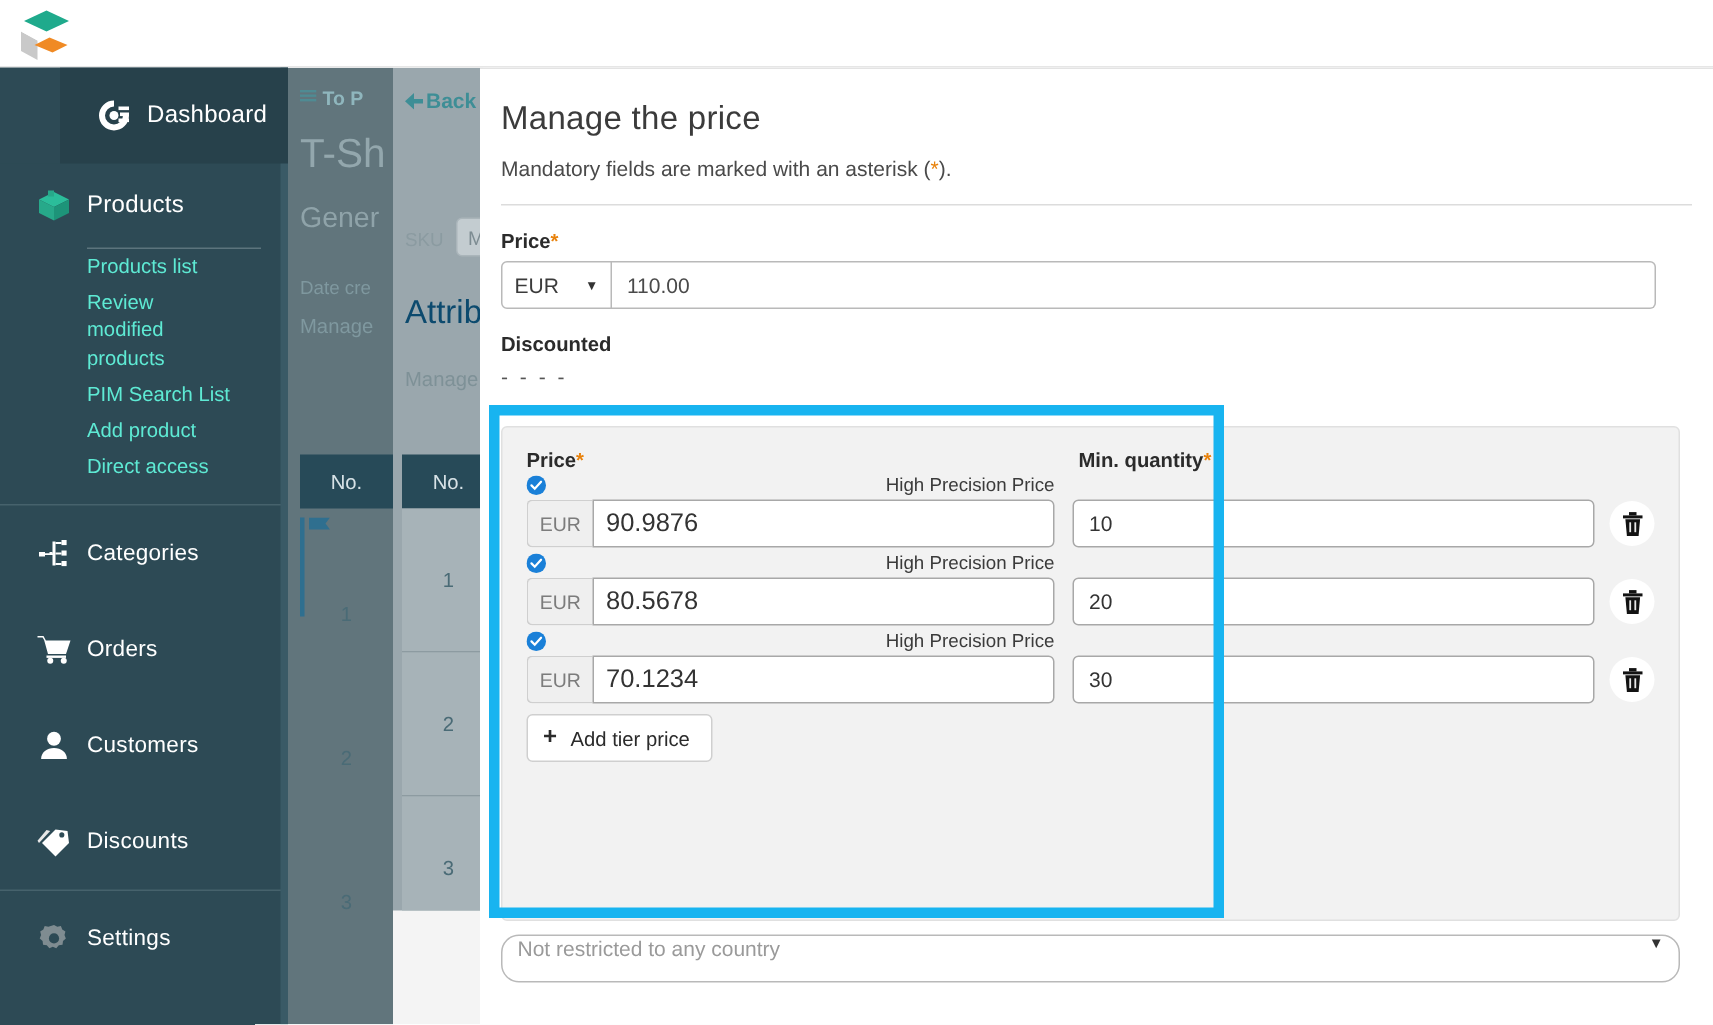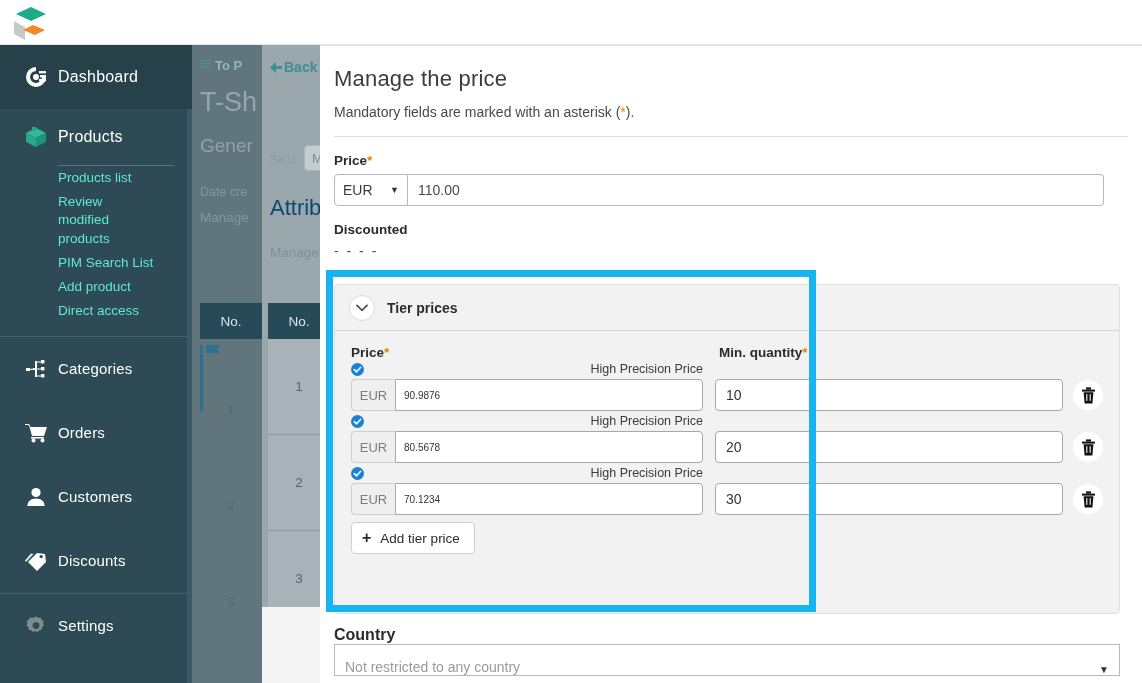"Dashboard" .nav-item.active { margin-left: none -> 40px }
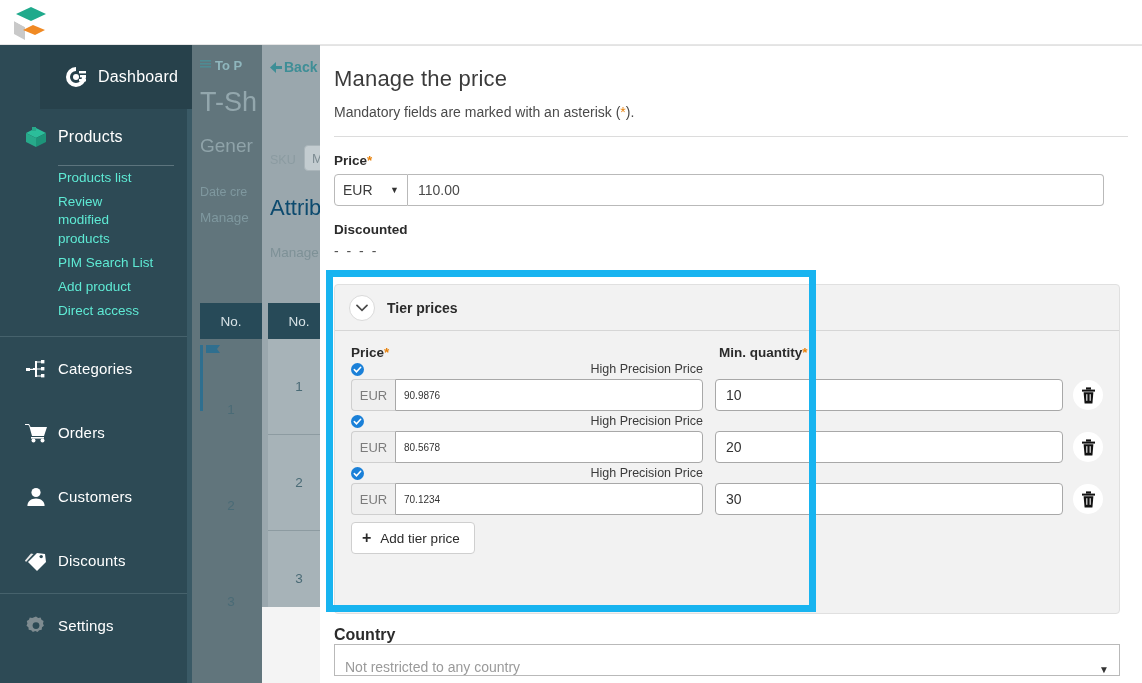"Tier prices" div.tier-head { html: <div> <span> <svg> <path></path> </svg> </span> <span>Tier prices</span> </div> -> none }
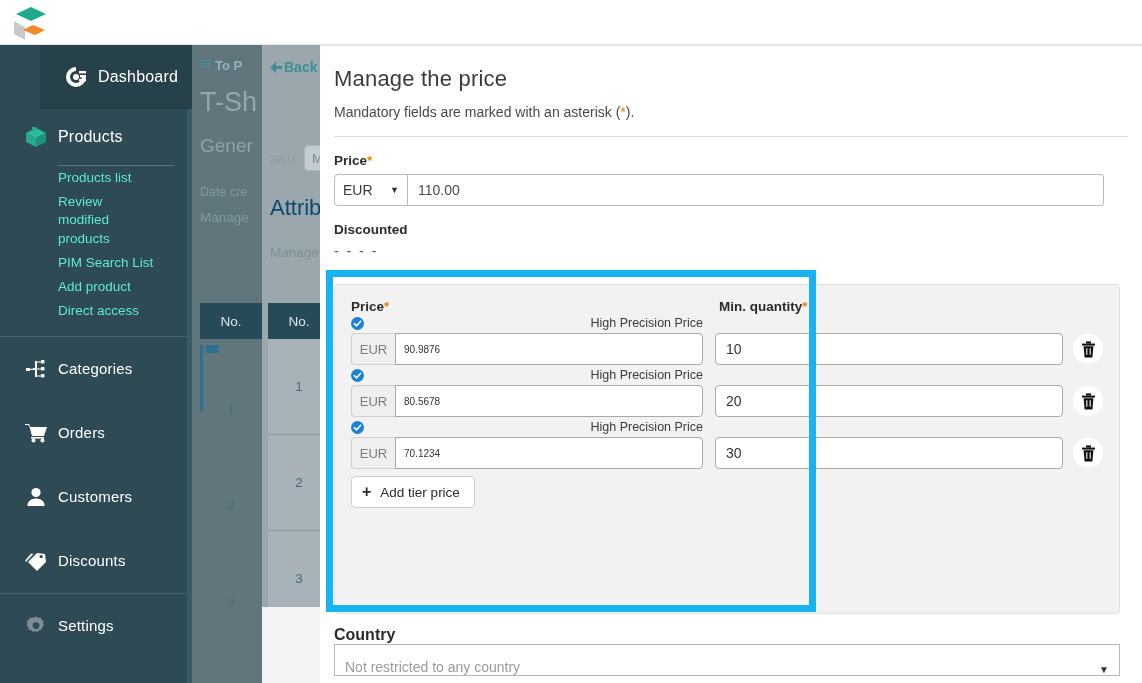"90.9876" .eur-inp { font-size: 10px -> 17px }
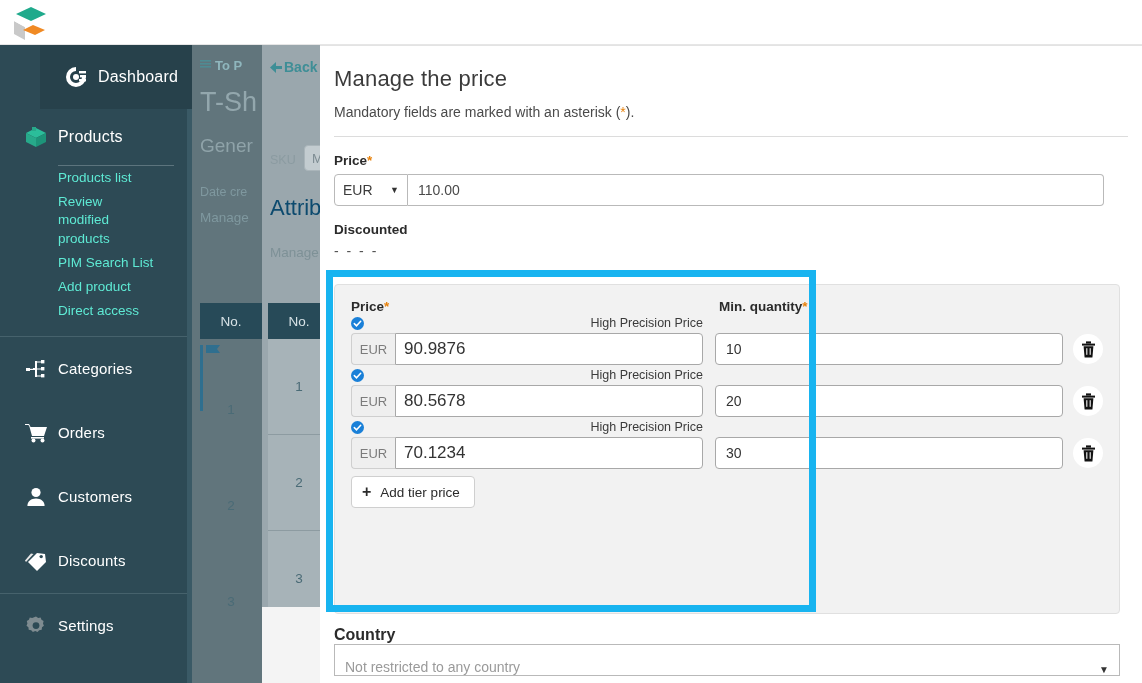"Not restricted to any country" .country-sel { align-items: flex-end -> flex-start; border-radius: 0 -> 12px; top: 598px -> 577px }
